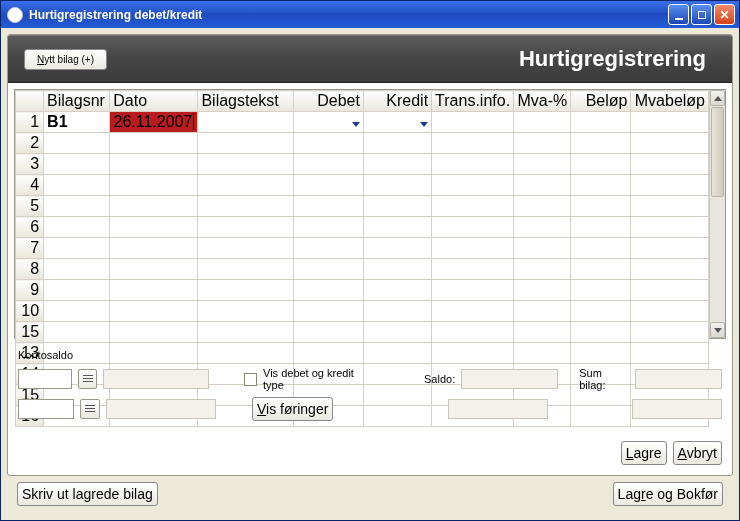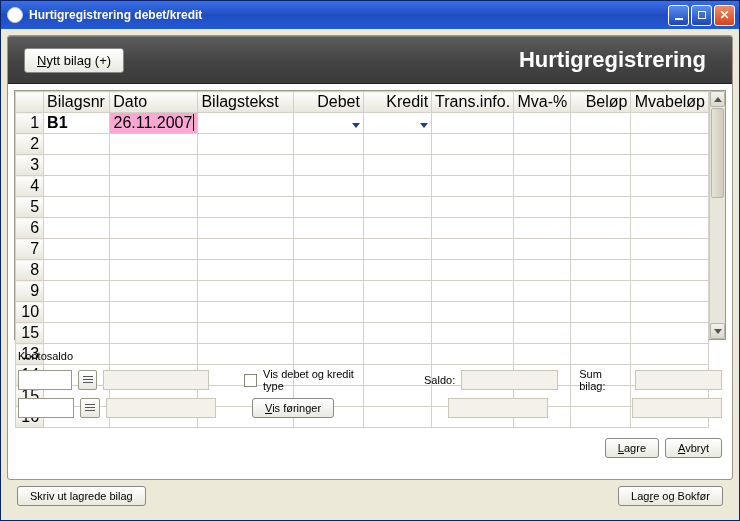"Nytt bilag (+)" .new-btn { font-size: 13px -> 10px }
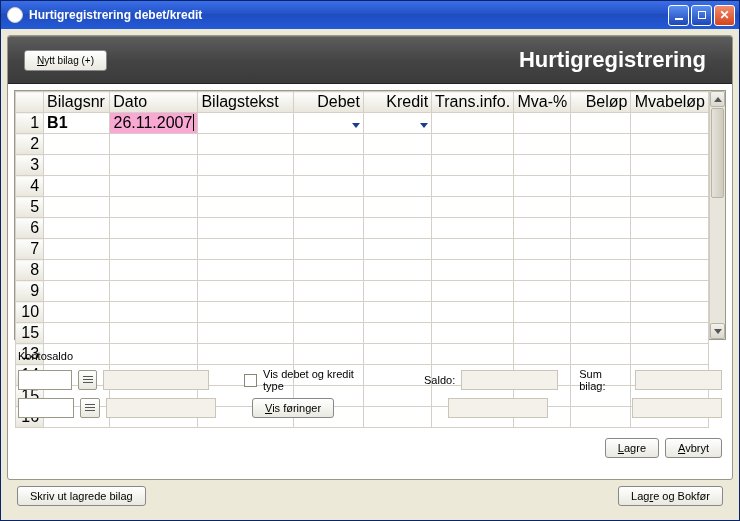"26.11.2007" .grid td.date-cell { background: #f9a8d4 -> #b91c1c }
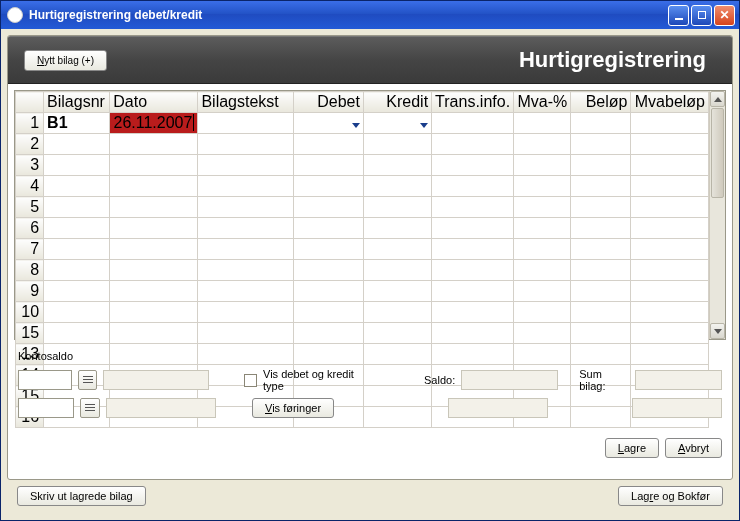"Vis føringer" .btn { font-size: 11px -> 14px; padding: 3px 12px -> 3px 4px }
